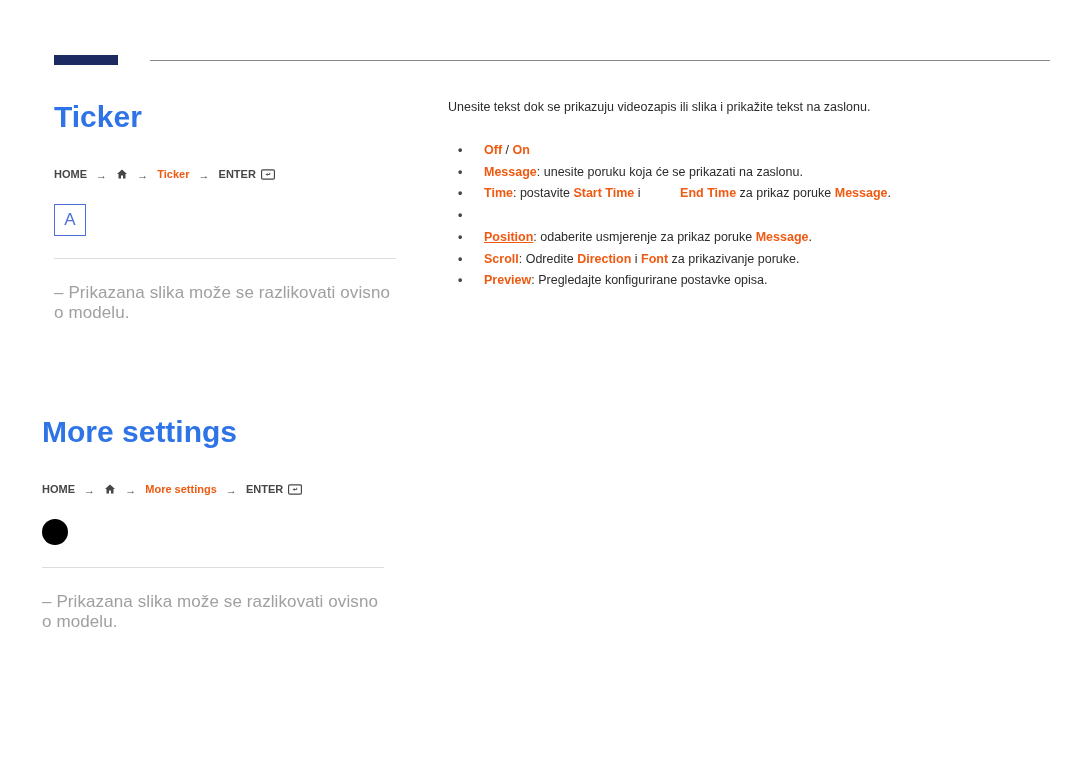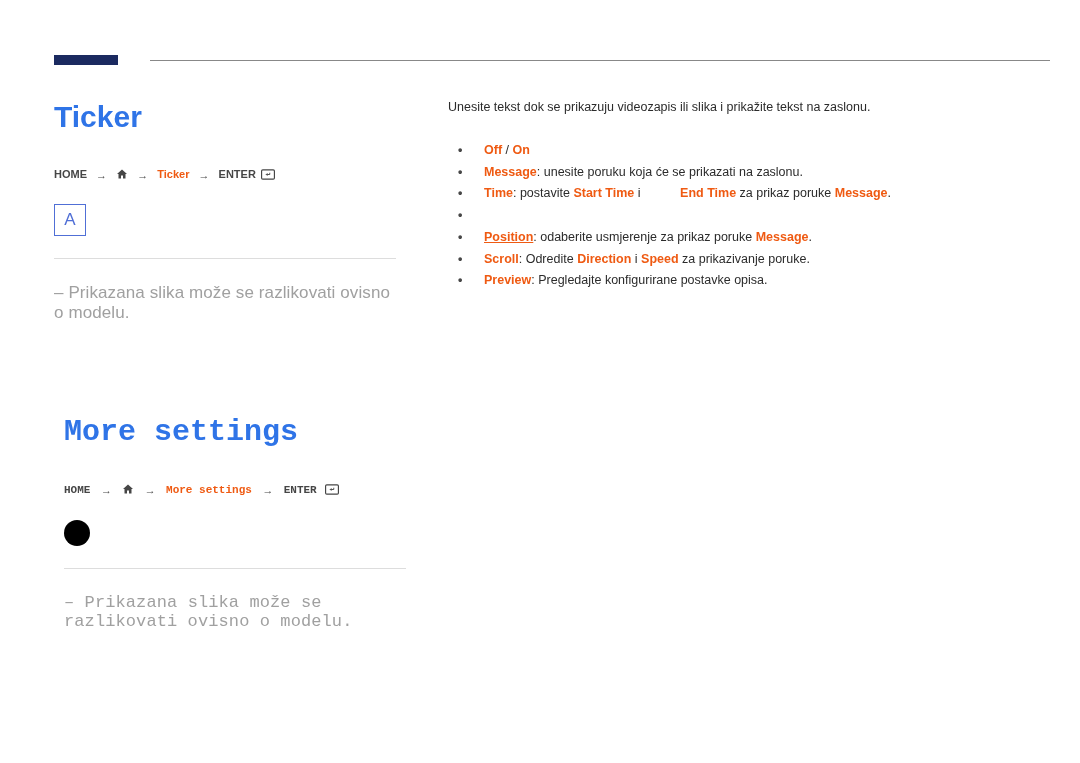"Speed" span.hot { text: Speed -> Font }
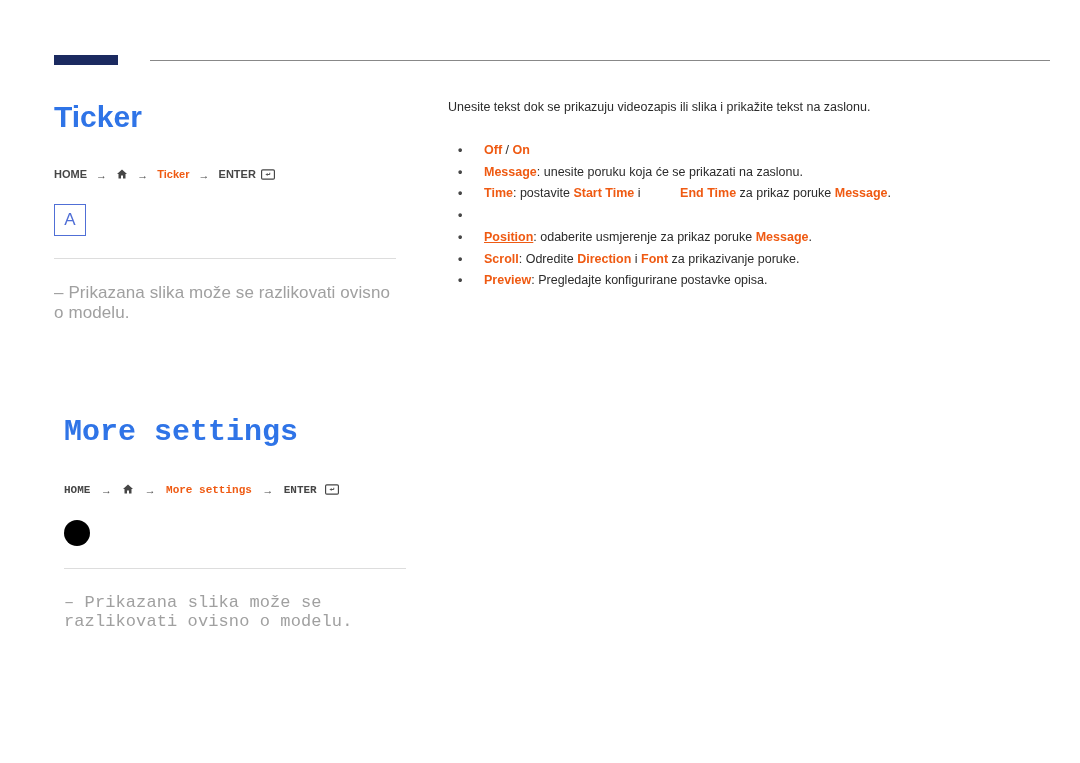"More settings" .left-col2 { font-family: Liberation Mono, monospace -> none; left: 64px -> 42px }
